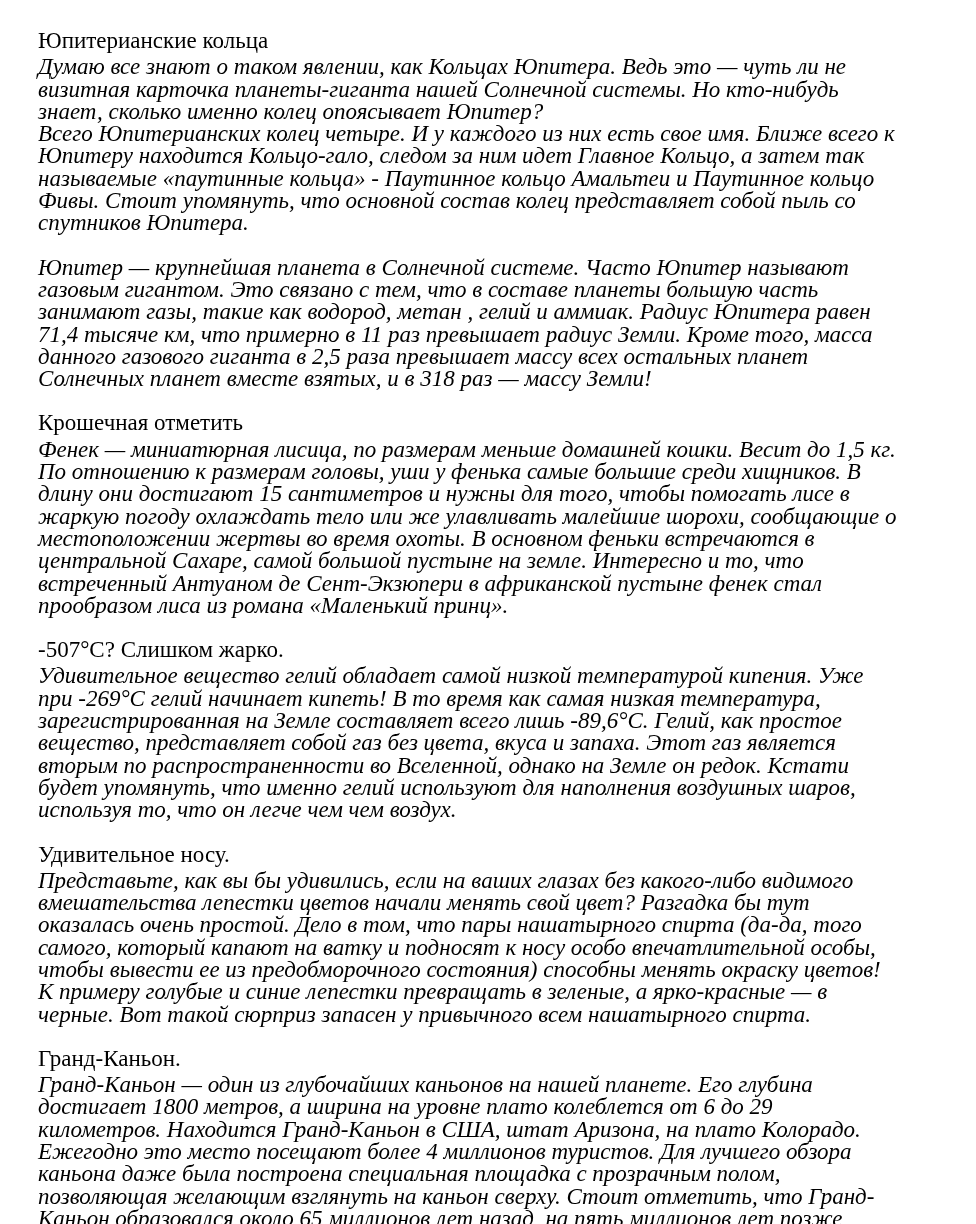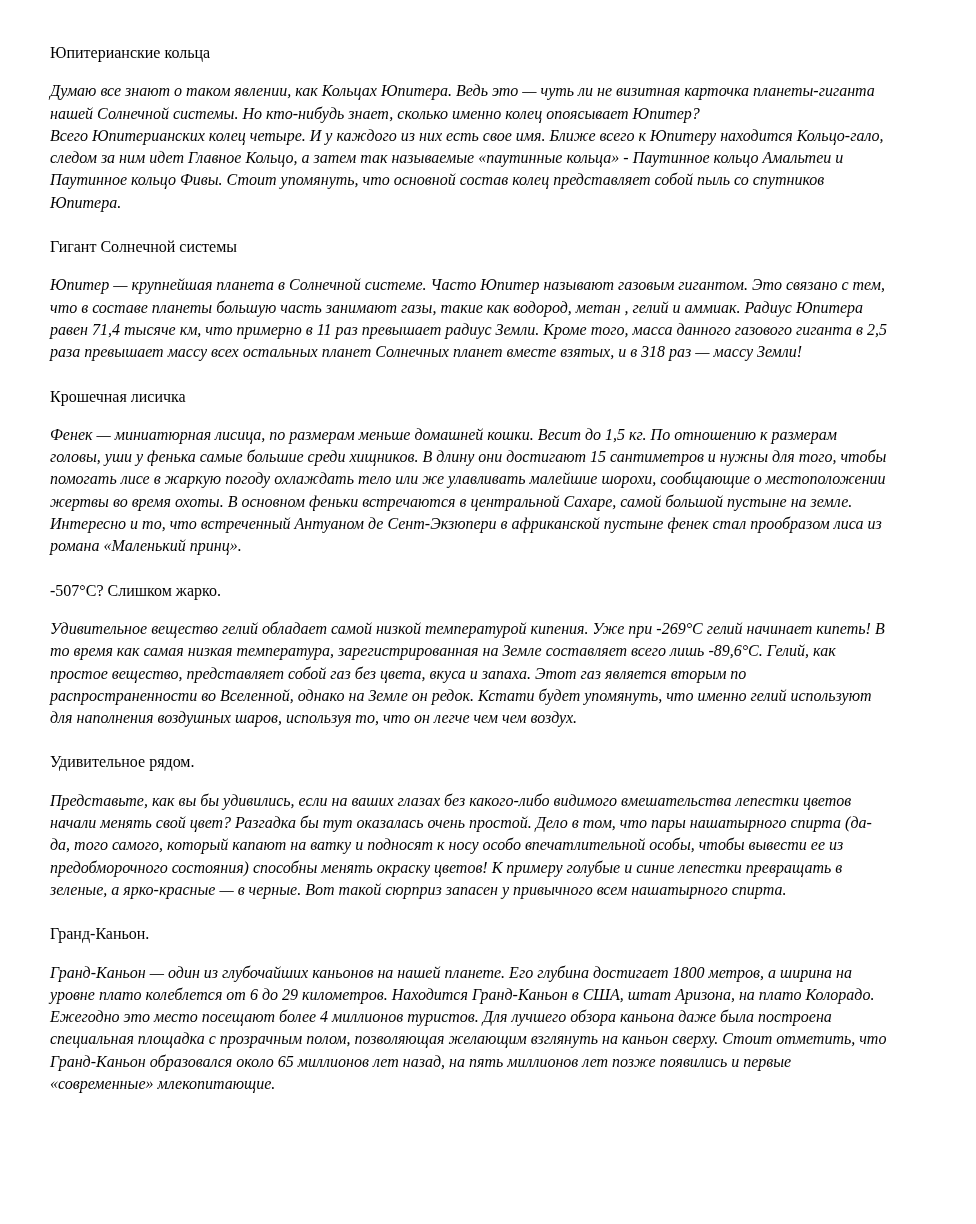"Юпитерианские кольца" .section-heading, .section-body { font-size: 16px -> 23px; margin: 16px -> 4px }
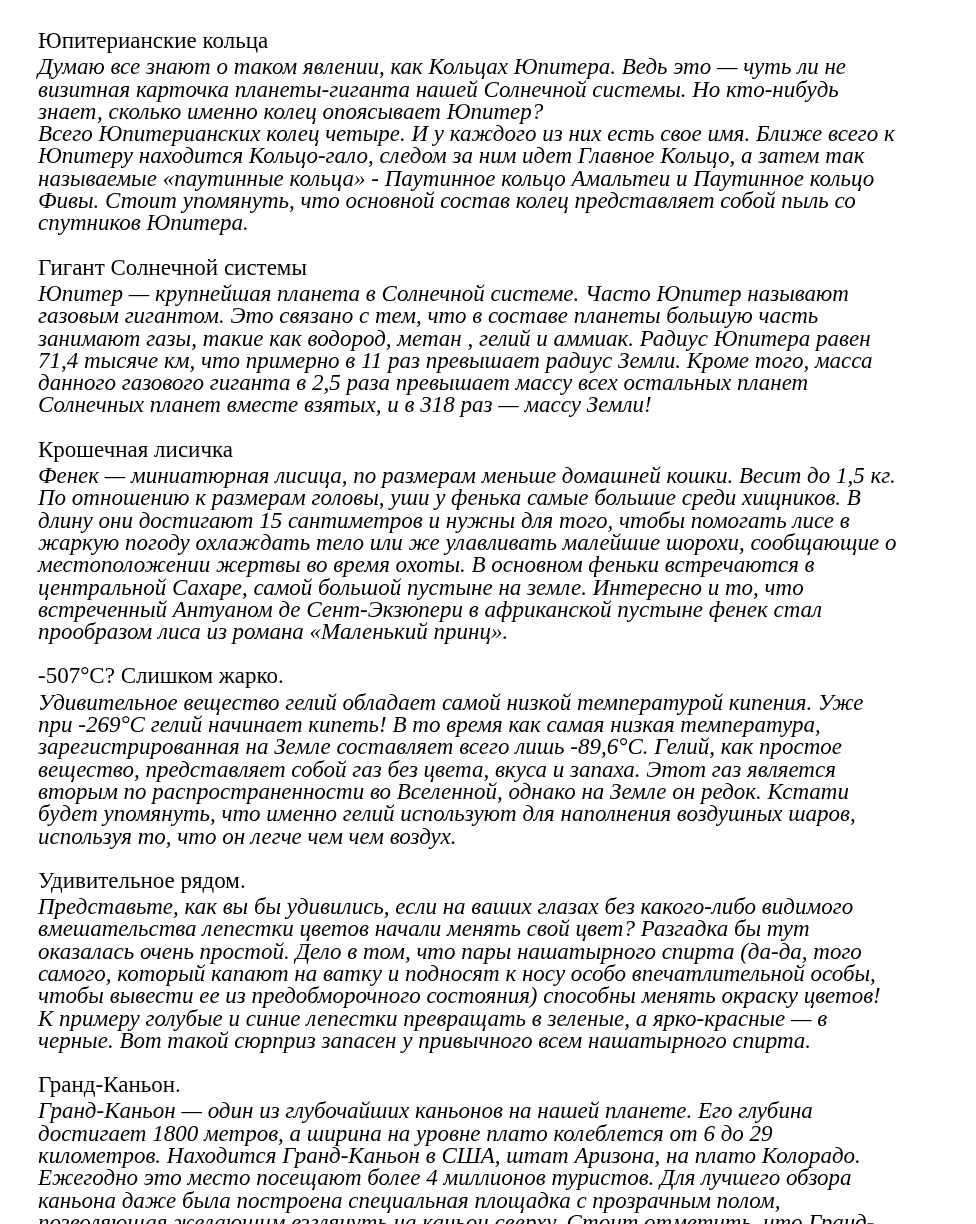"Гигант Солнечной системы" div.section-heading { html: <div>Гигант Солнечной системы</div> -> none }
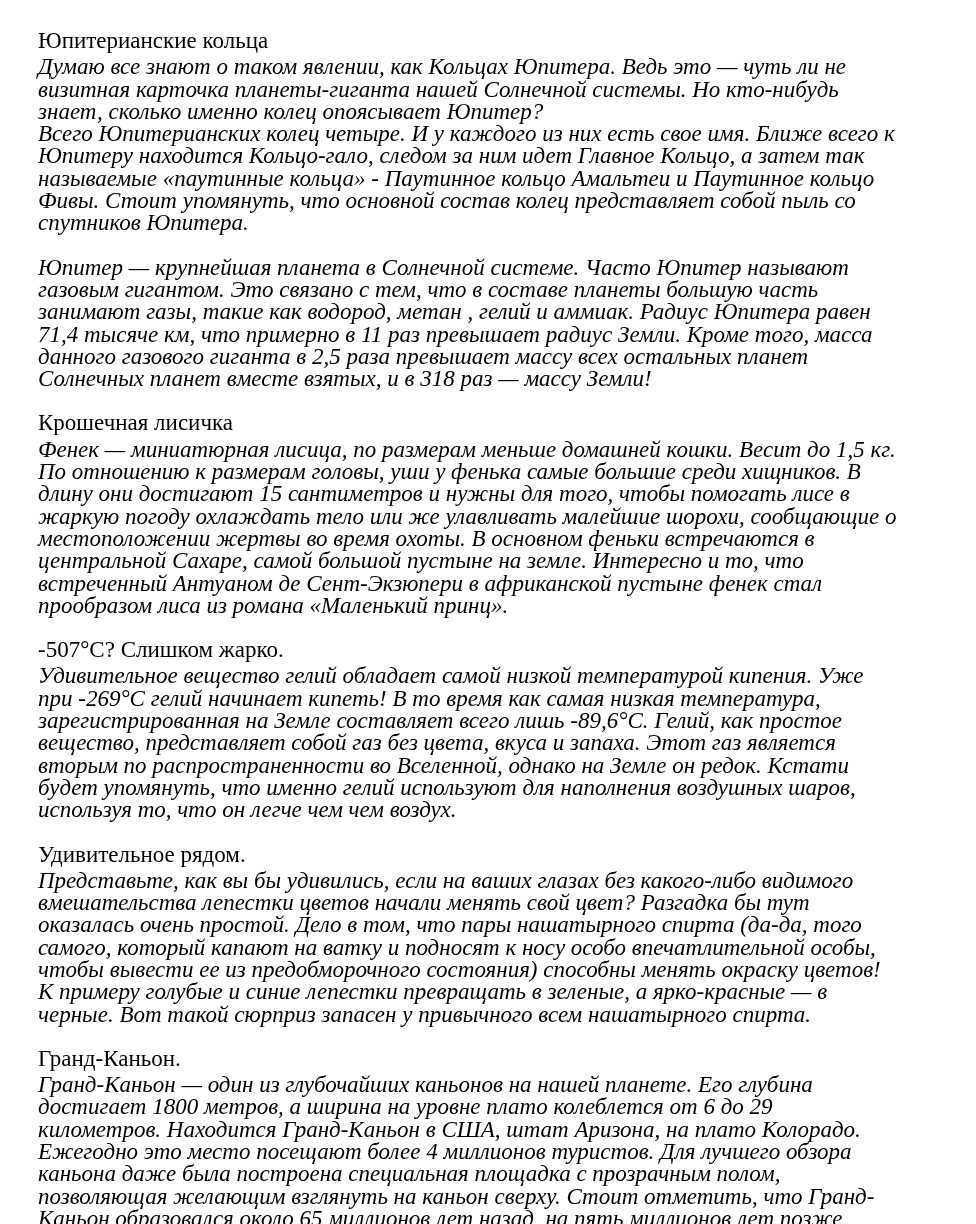"Крошечная лисичка" div.section-heading { text: лисичка -> отметить }
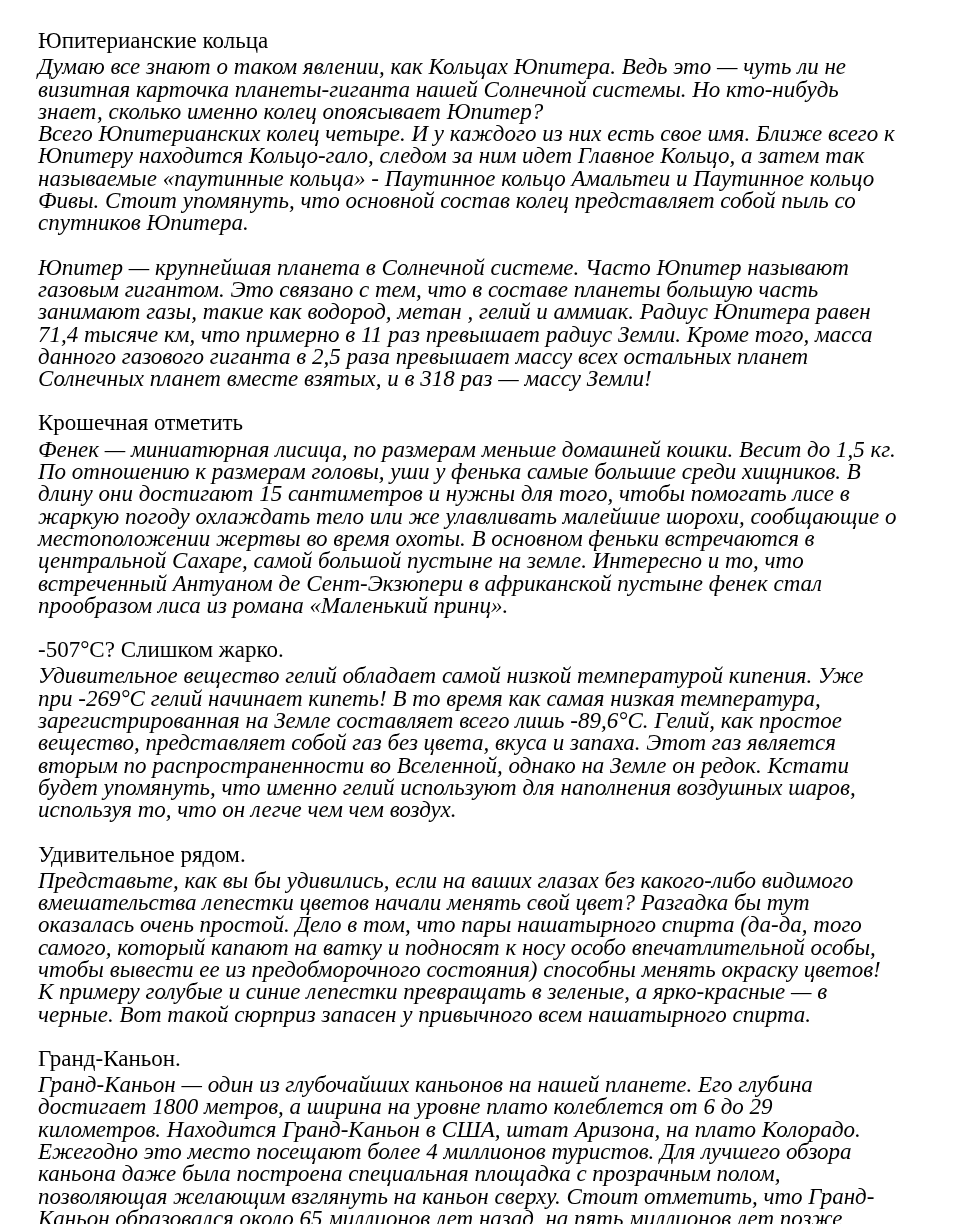"Удивительное рядом." div.section-heading { text: рядом -> носу }
